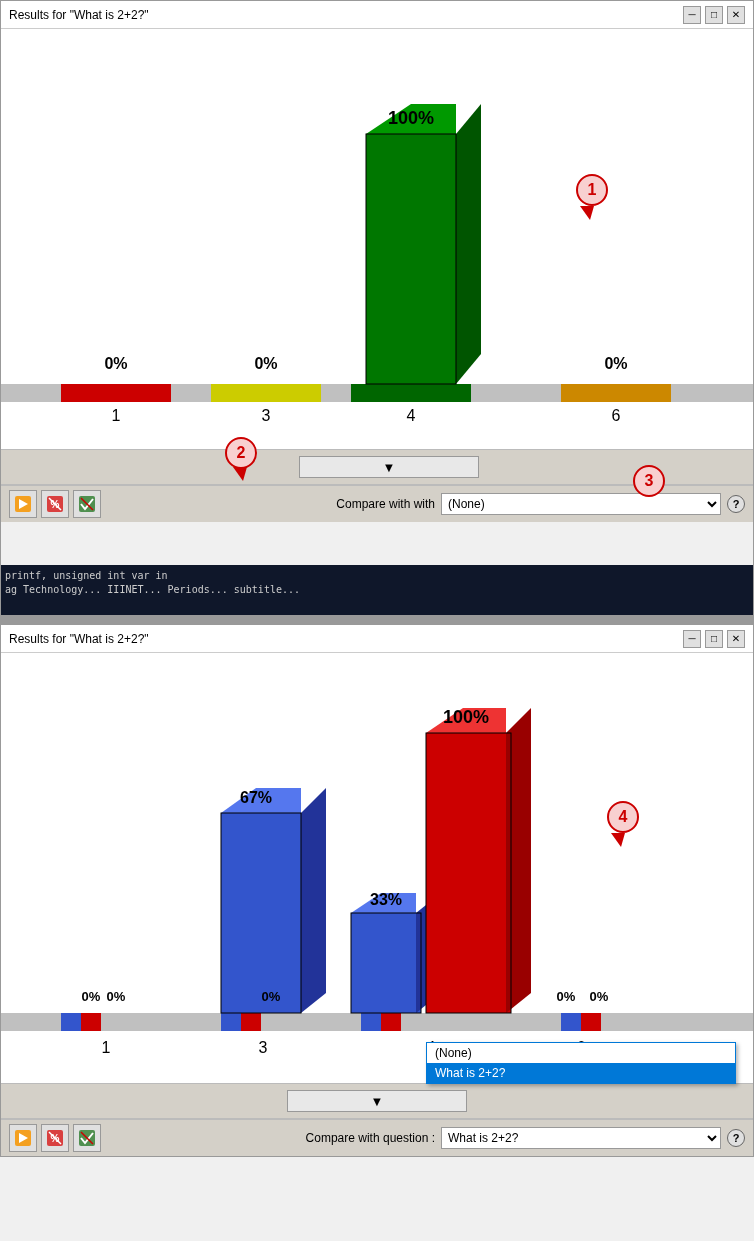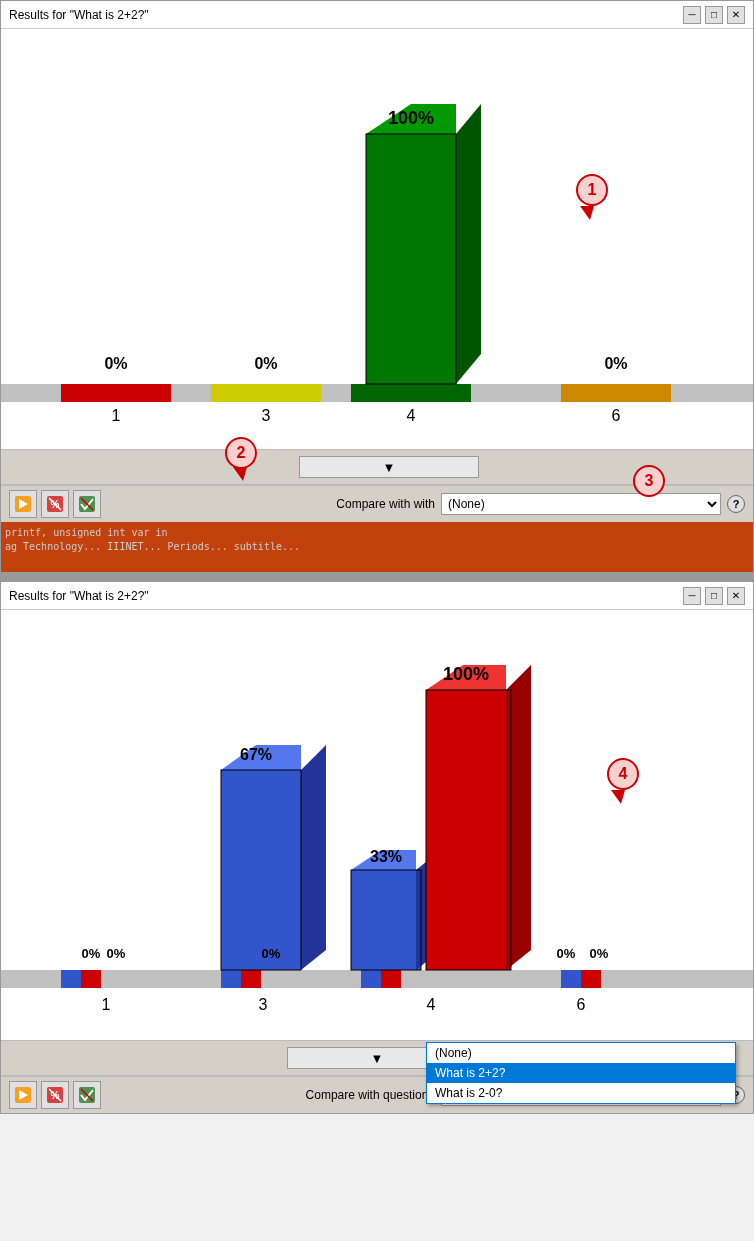"printf, unsigned int var in" .code-area { background: #c2410c -> #0f172a; margin-top: none -> 43px }
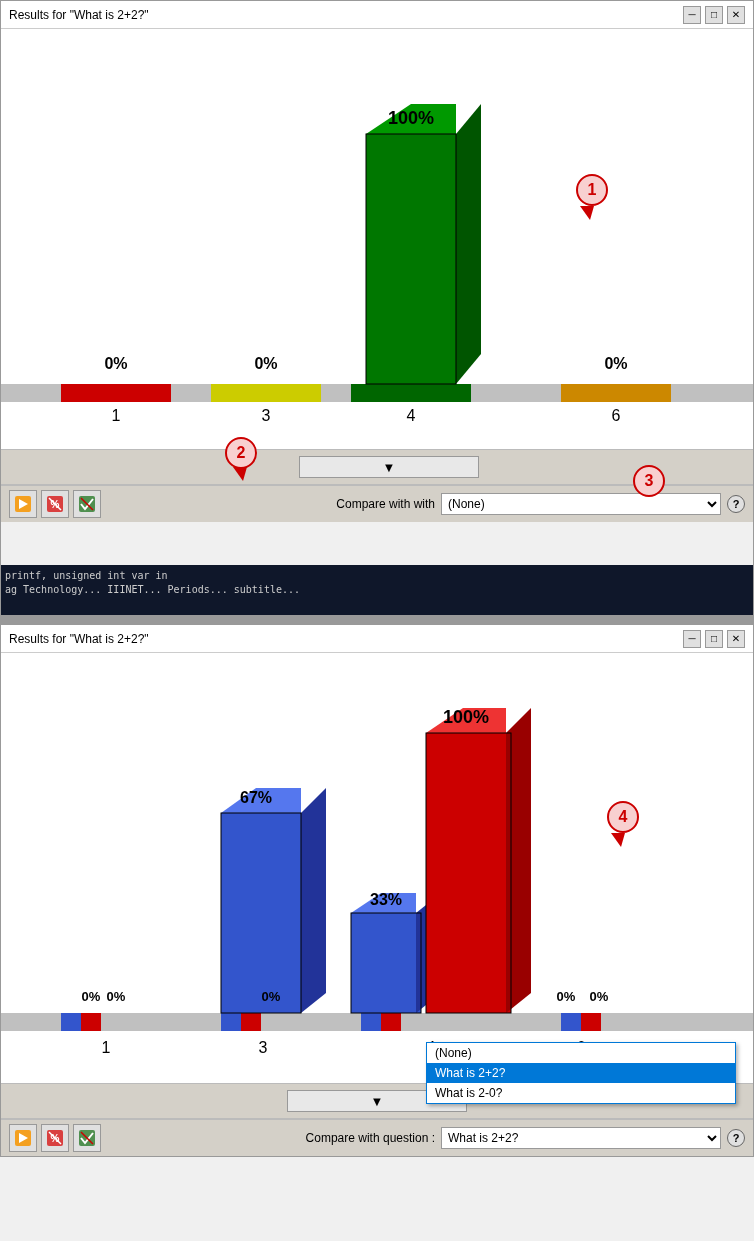"What is 2-0?" div.dropdown-item { html: <div>What is 2-0?</div> -> none }
